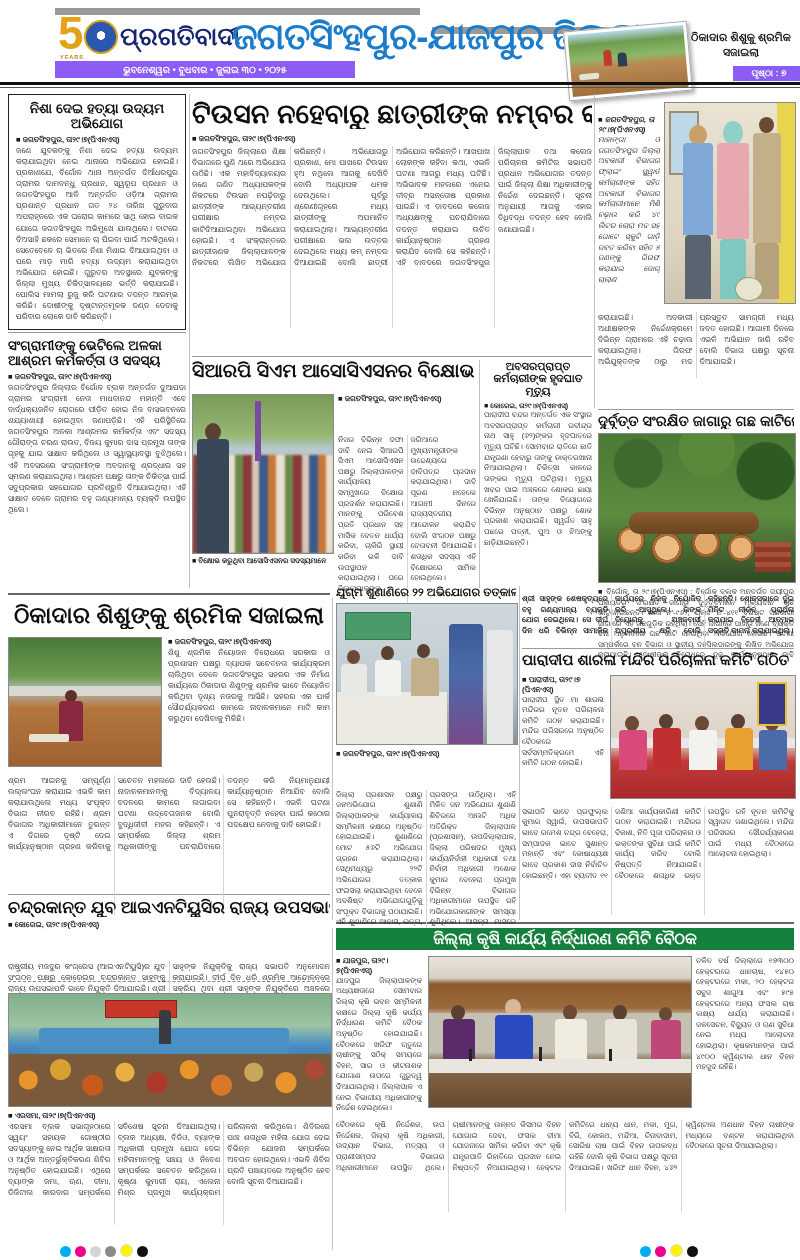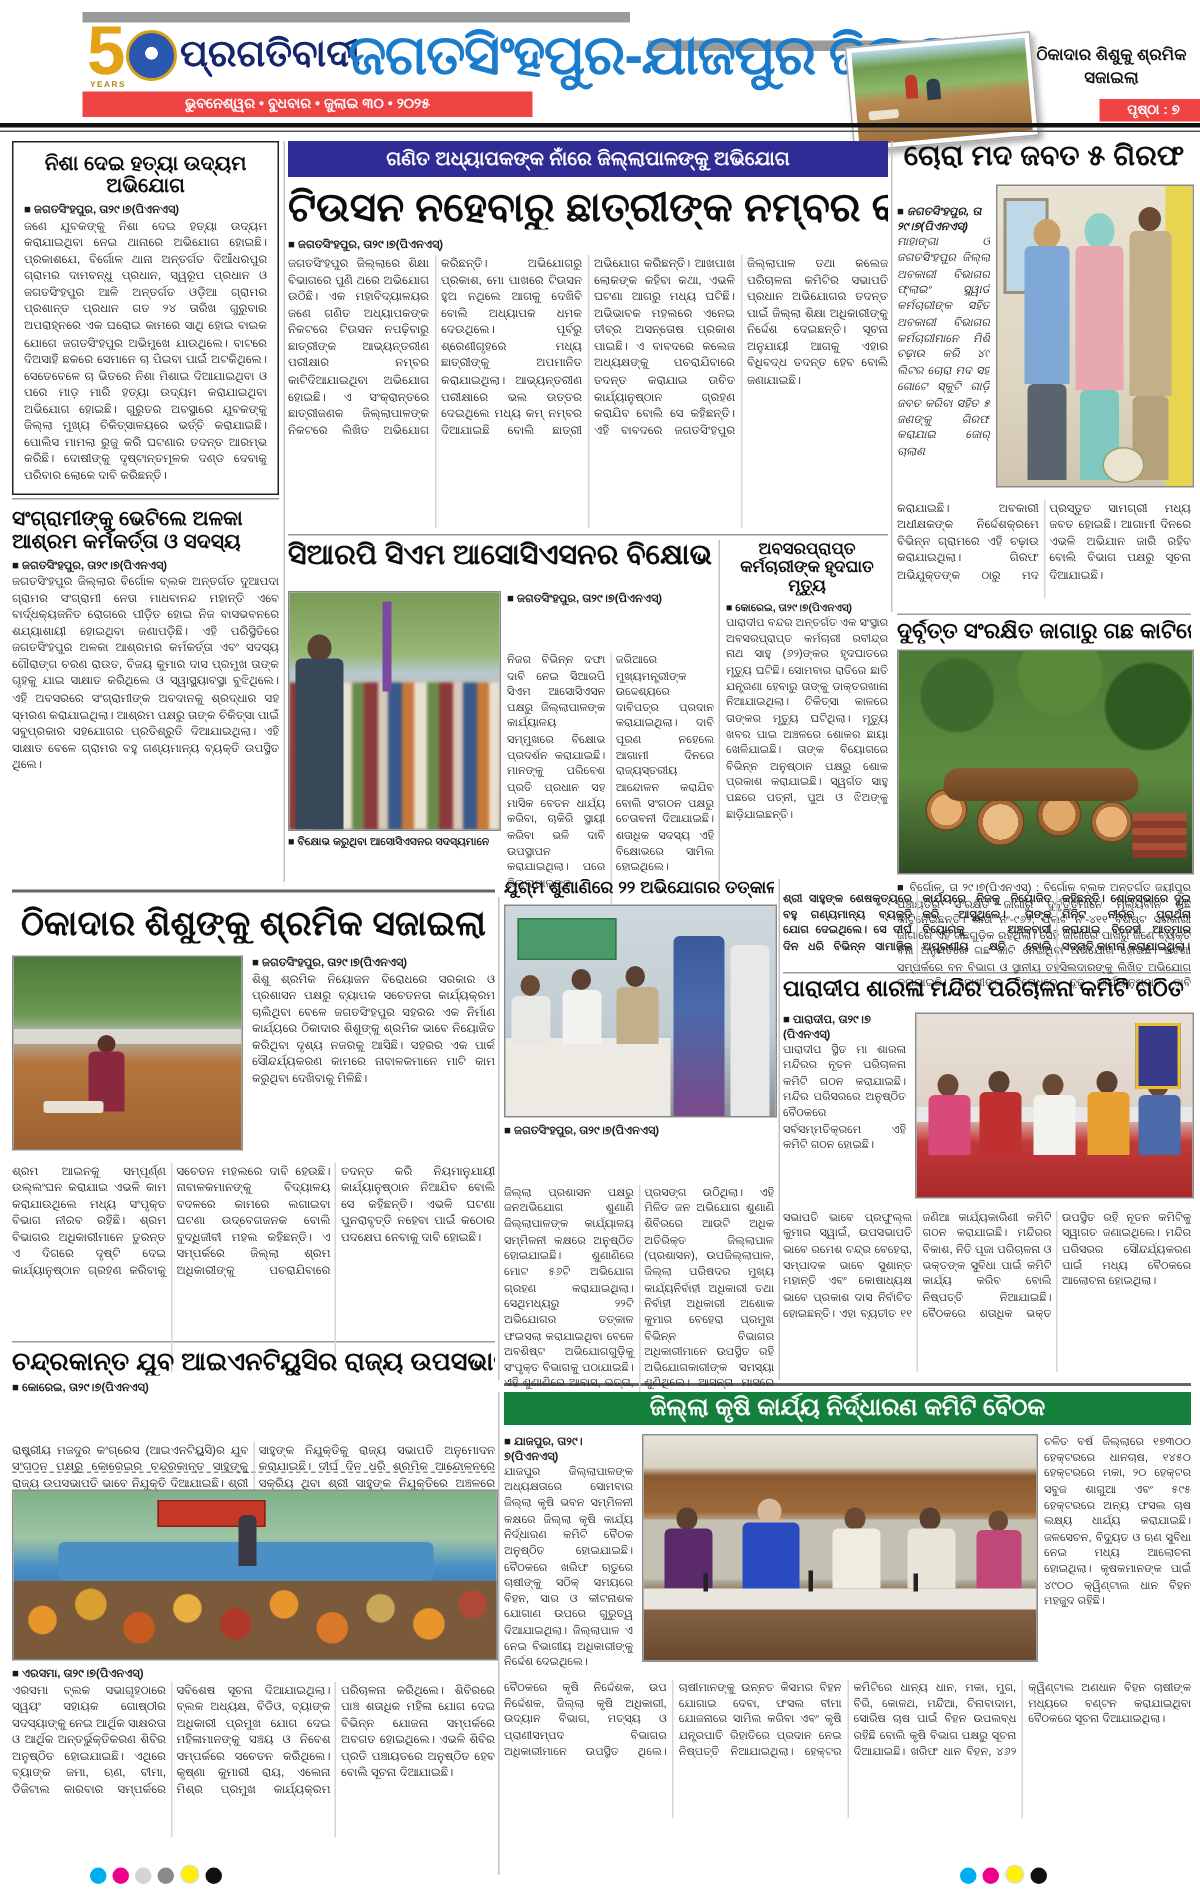"ଭୁବନେଶ୍ୱର • ବୁଧବାର • ଜୁଲାଇ" .badge { background: #ef4444 -> #8b5cf6 }
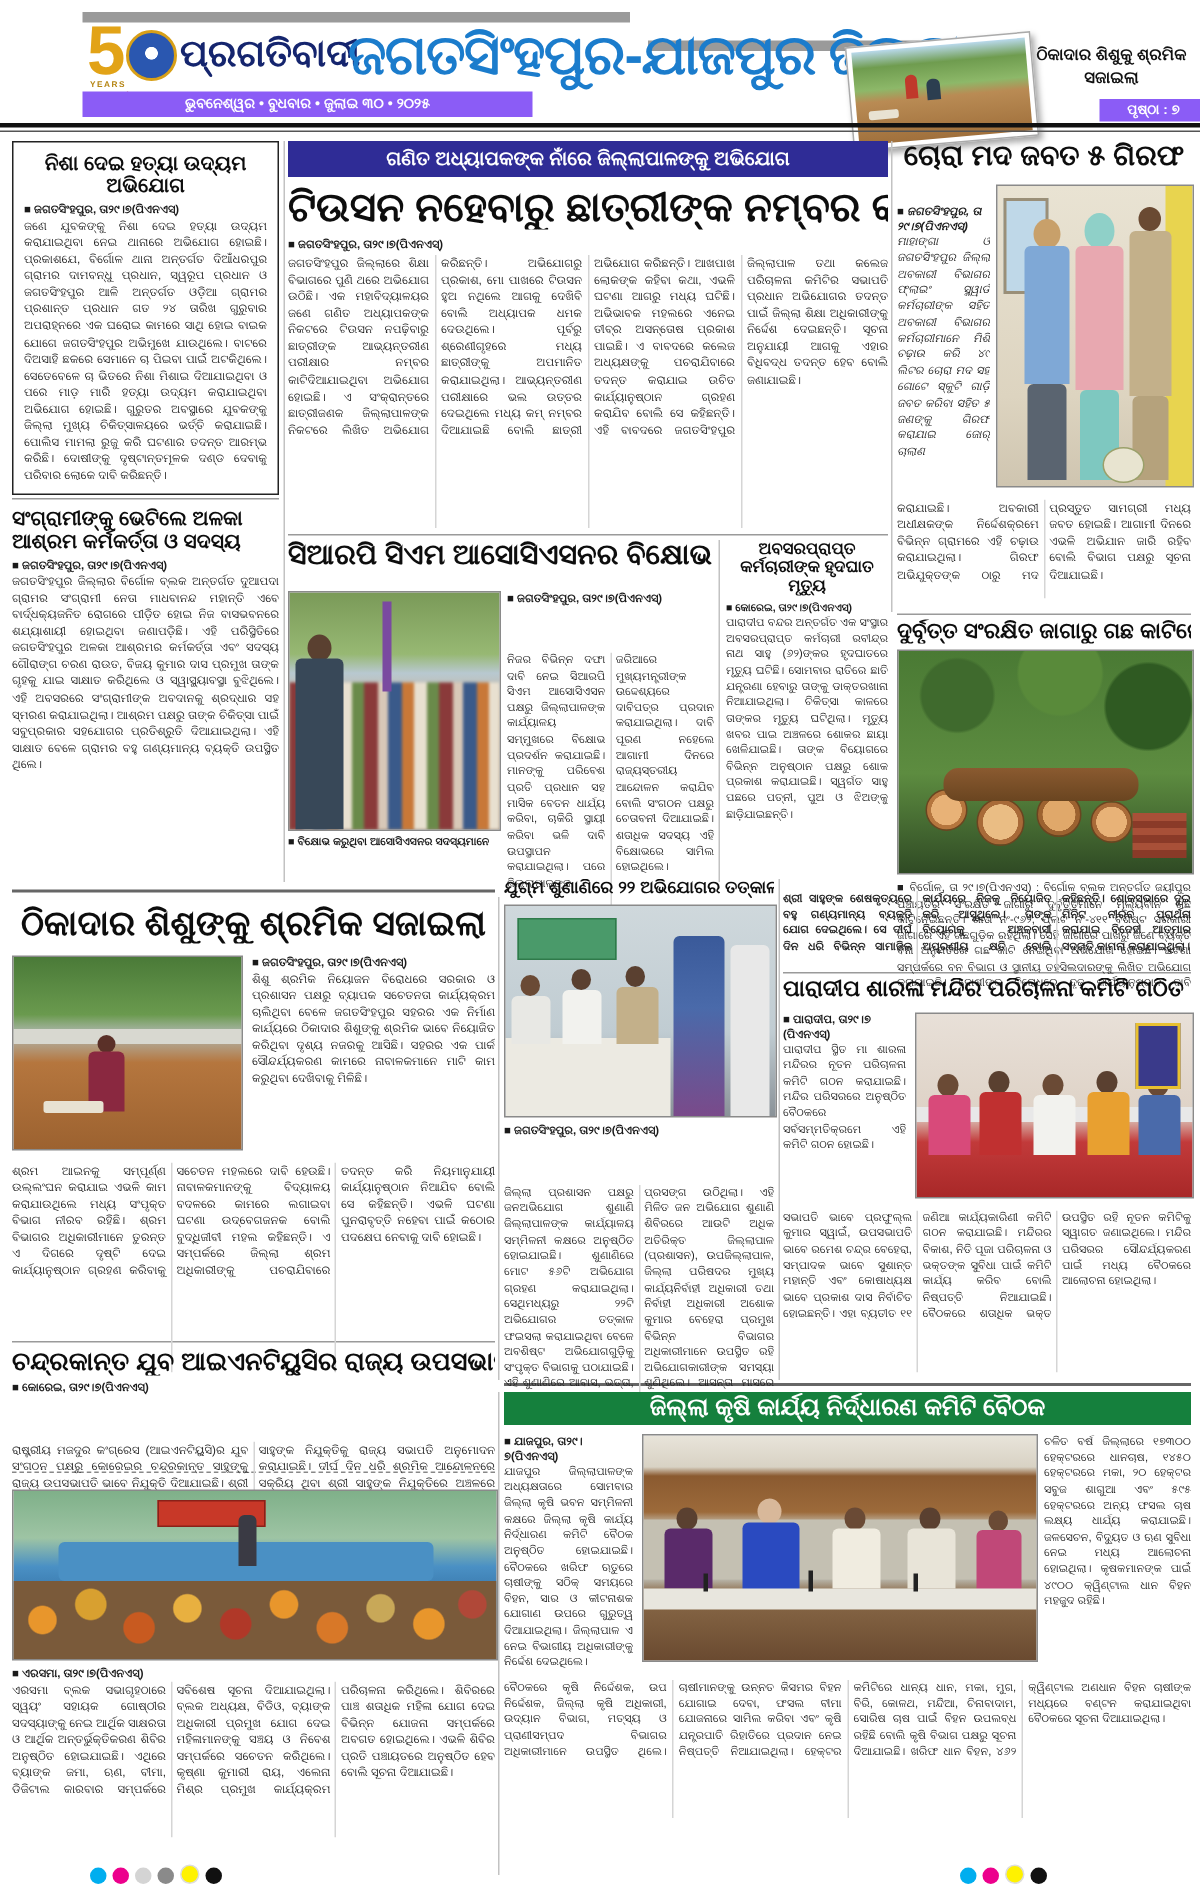"ଗଣିତ ଅଧ୍ୟାପକଙ୍କ ନାଁରେ ଜିଲ୍ଲାପାଳଙ୍କୁ" div.kicker { html: <div>ଗଣିତ ଅଧ୍ୟାପକଙ୍କ ନାଁରେ ଜିଲ୍ଲାପାଳଙ୍କୁ ଅଭିଯୋଗ</div> -> none }
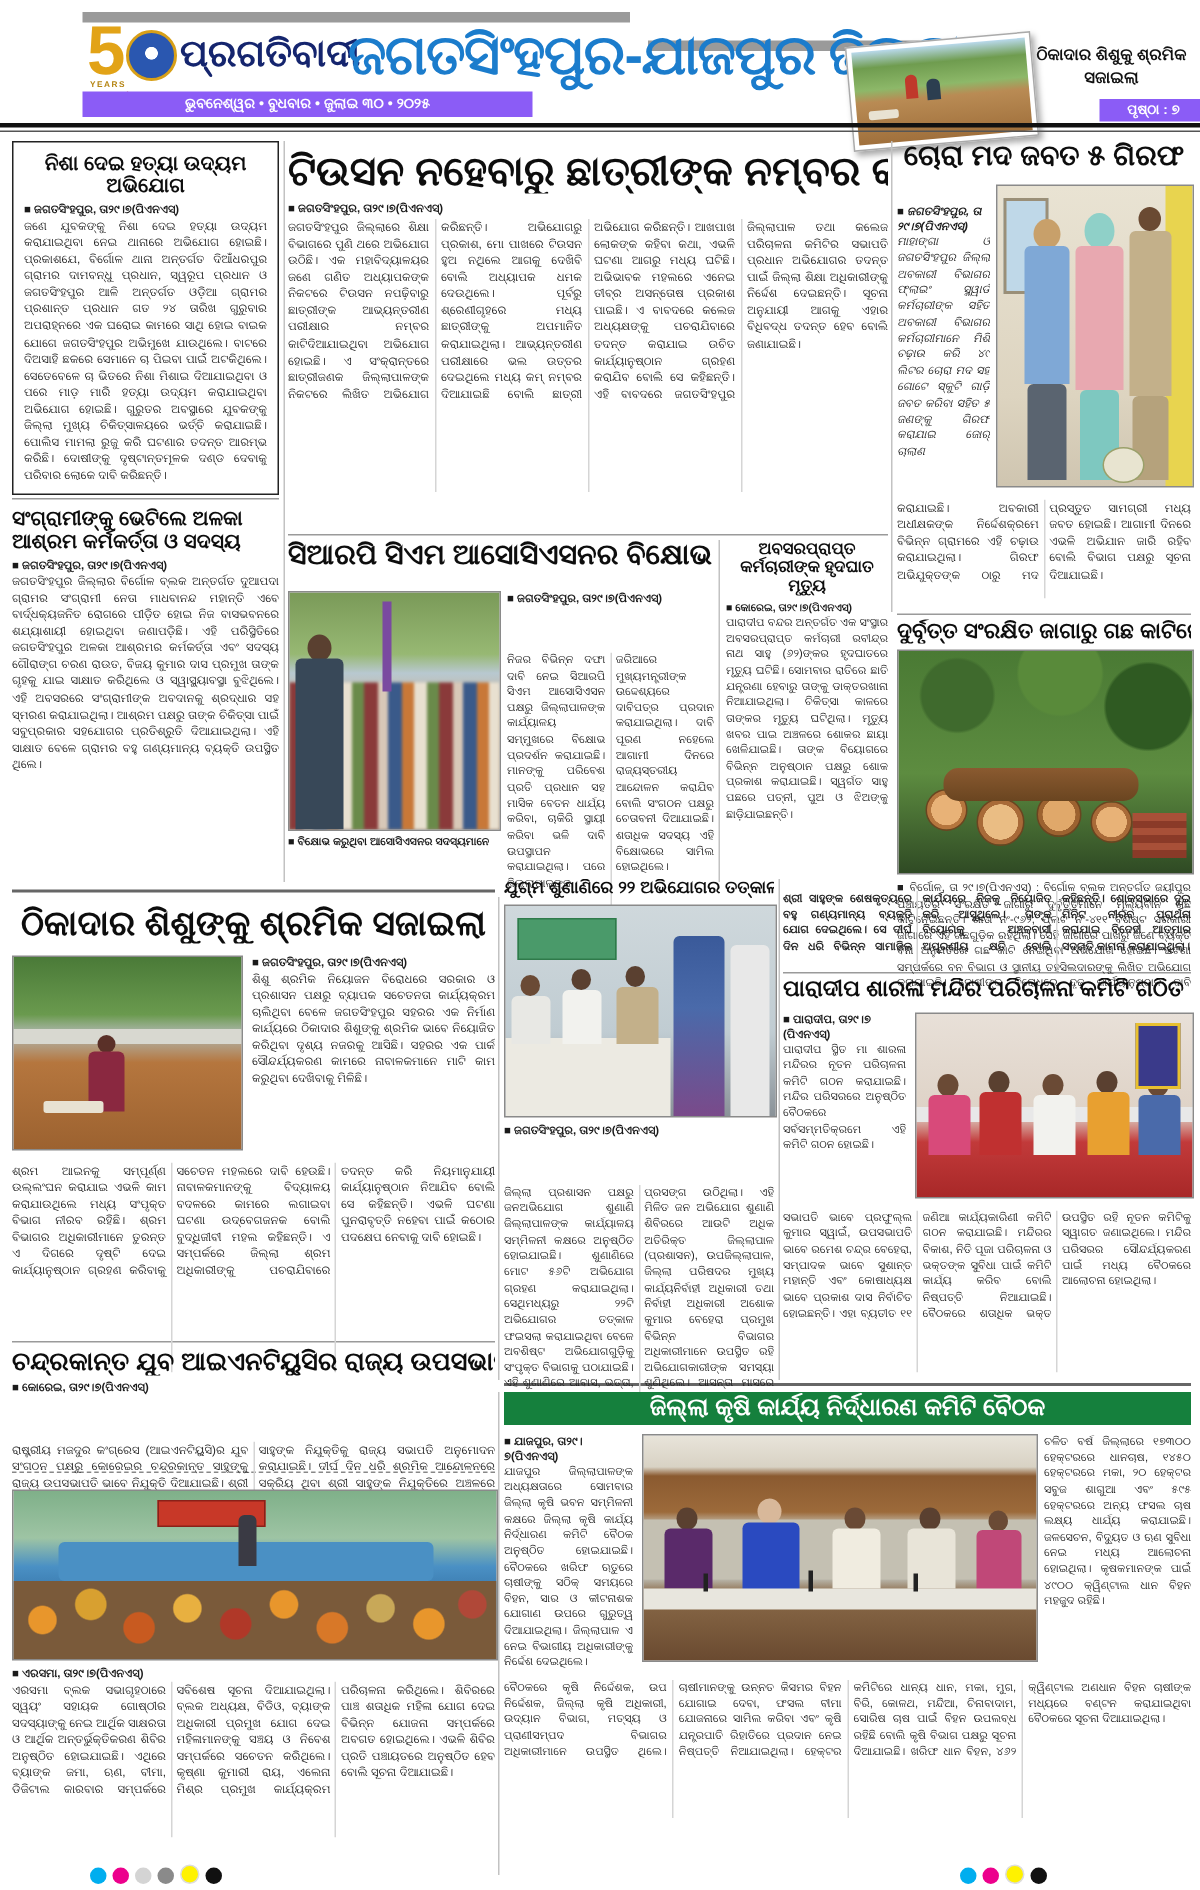"ଚୋରା ମଦ ଜବତ ୫ ଗିରଫ" div.headline { html: <div>ଚୋରା ମଦ ଜବତ ୫ ଗିରଫ</div> -> none }
